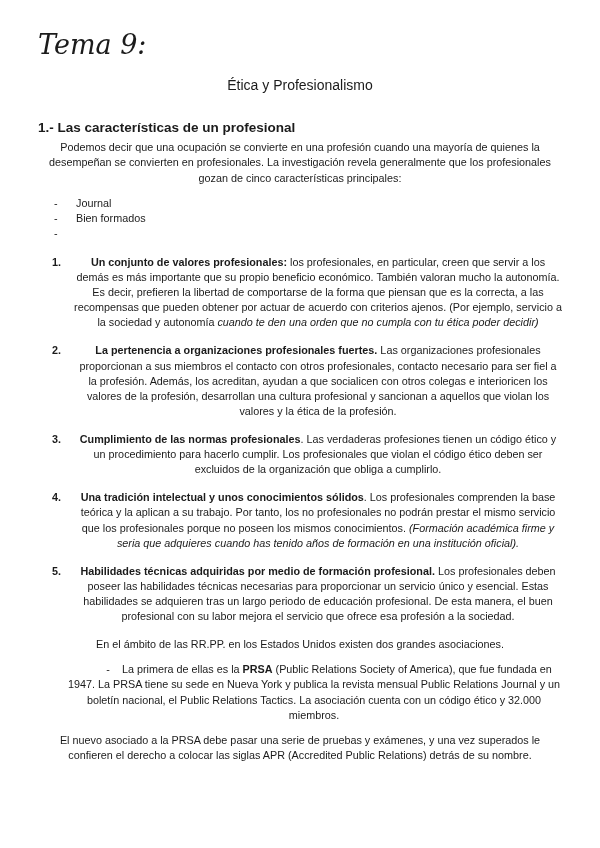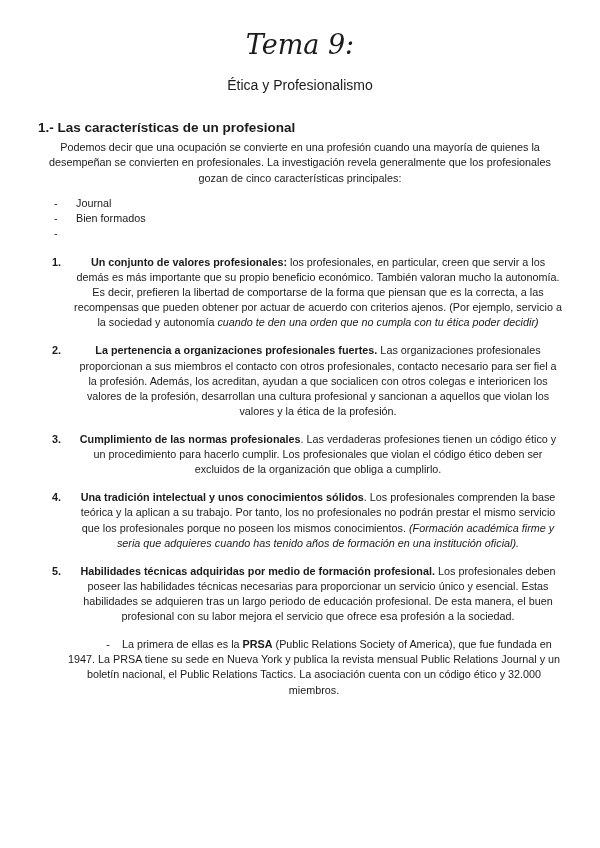"Tema 9:" .doc-title { text-align: center -> none }
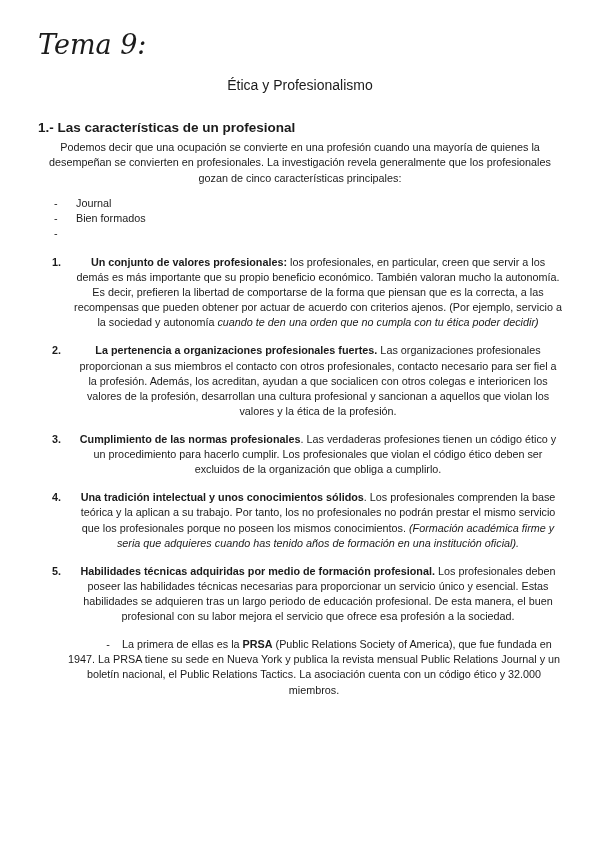"En el ámbito de las" p { html: none -> <p>En el ámbito de las RR.PP. en los Estados Unidos existen dos grandes asociaciones.</p> }
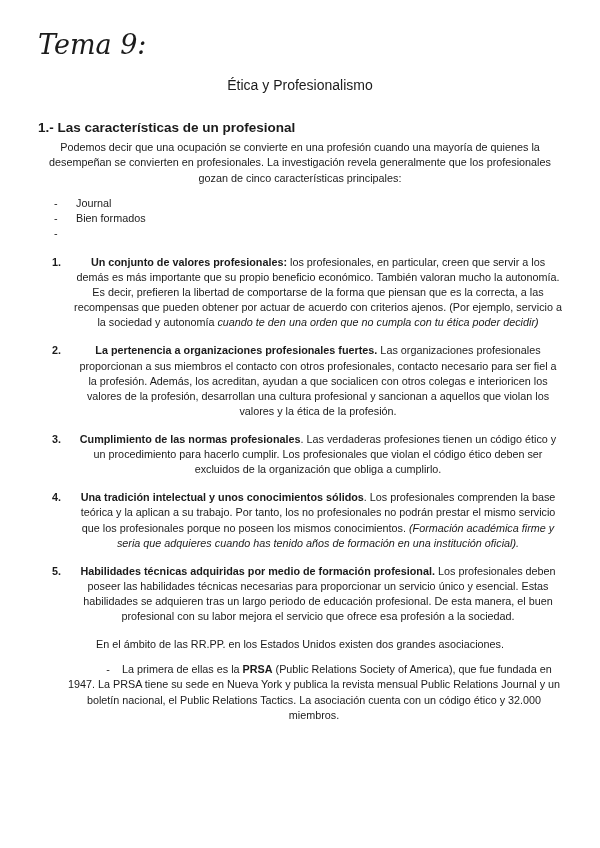"El nuevo asociado a la" p { html: none -> <p><span>El nuevo asociado a la PRSA debe pasar una serie de pruebas y exámenes, y una vez superados le confieren el derecho a colocar las siglas APR (Accredited Public Relations) detrás de su nombre.</span></p> }
